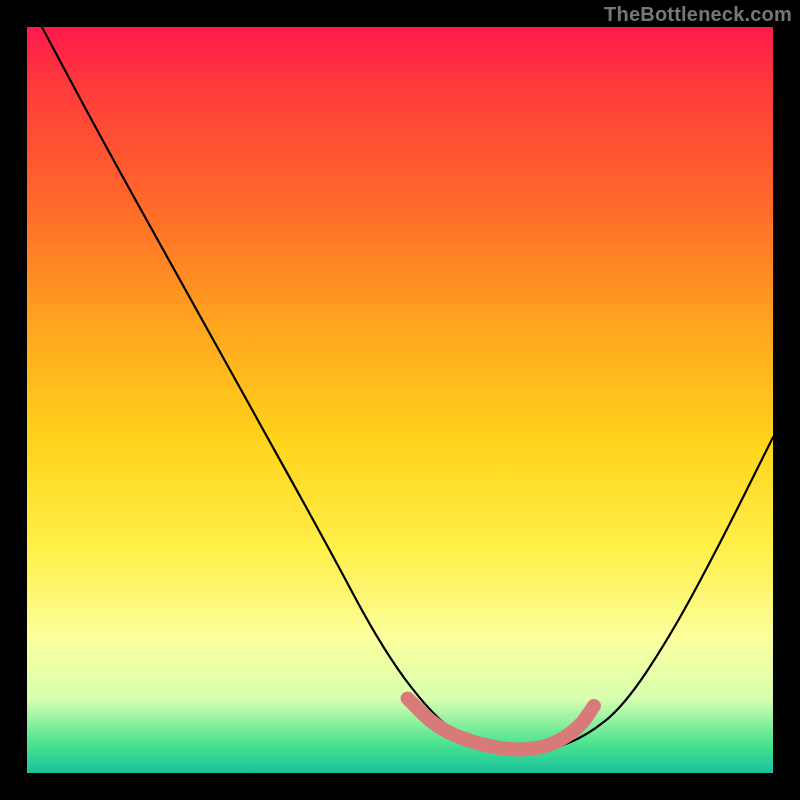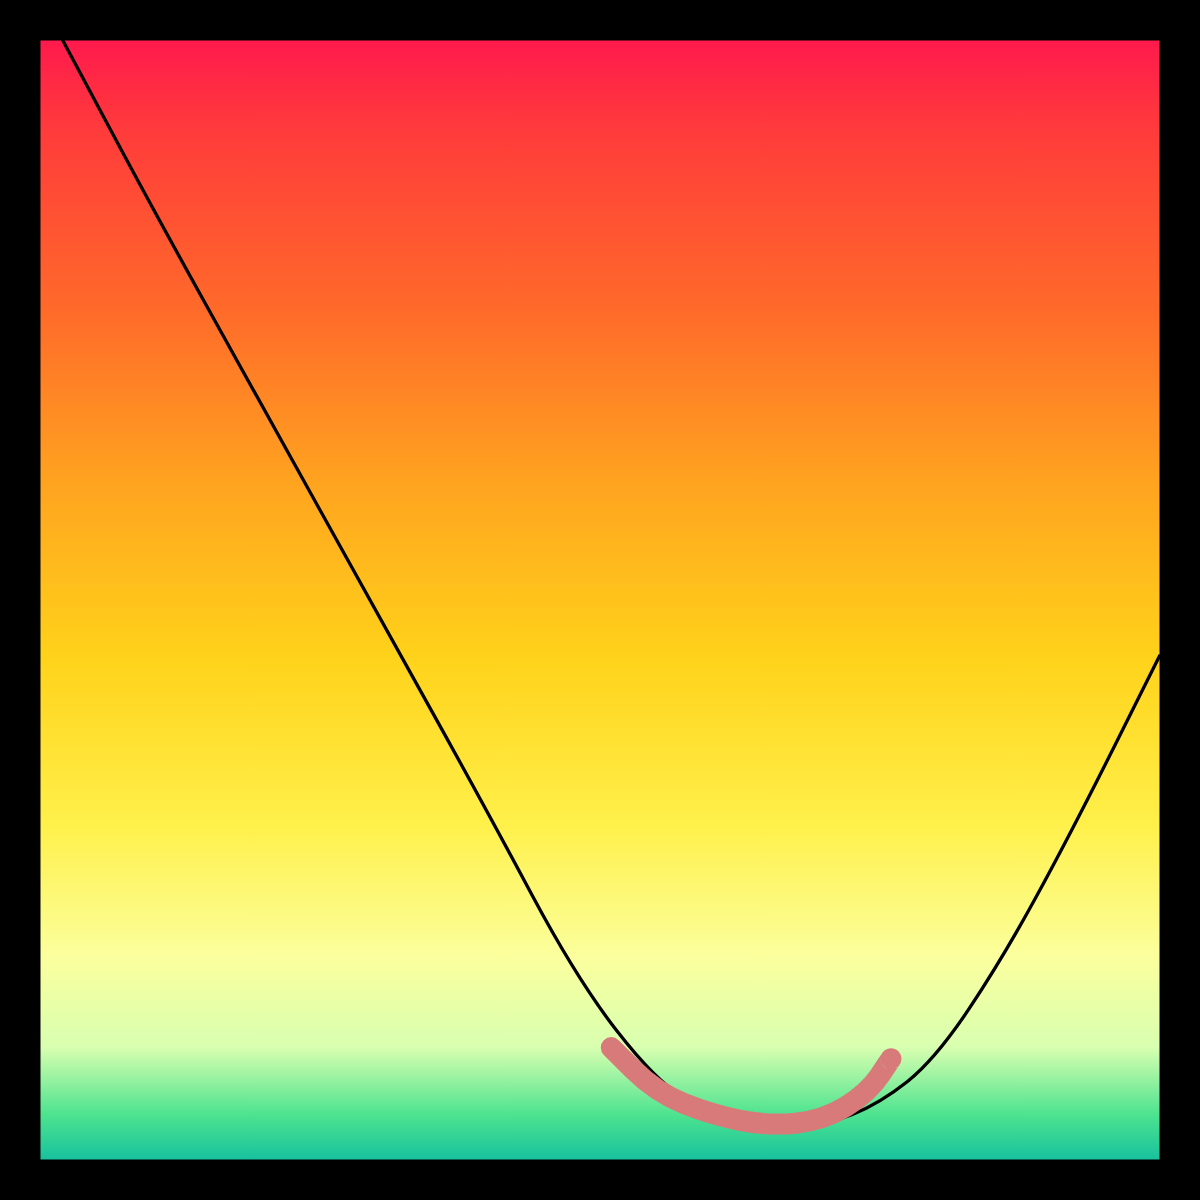"TheBottleneck.com" div.watermark { html: none -> <div>TheBottleneck.com</div> }
